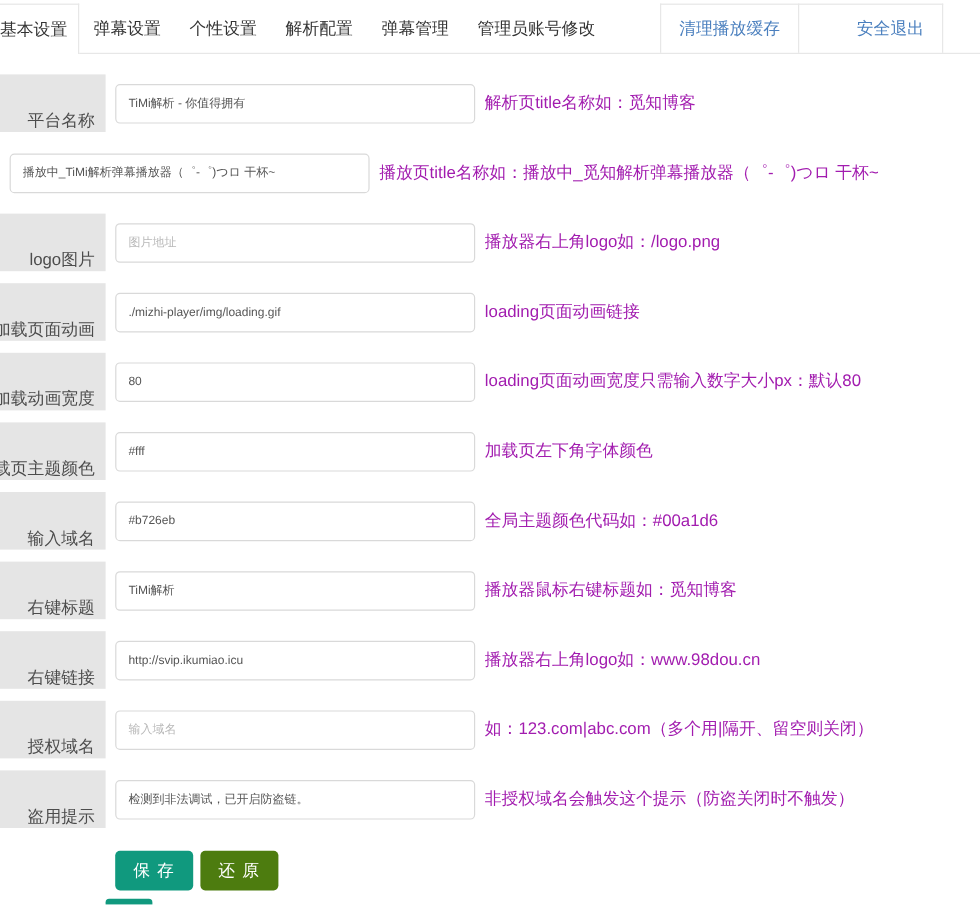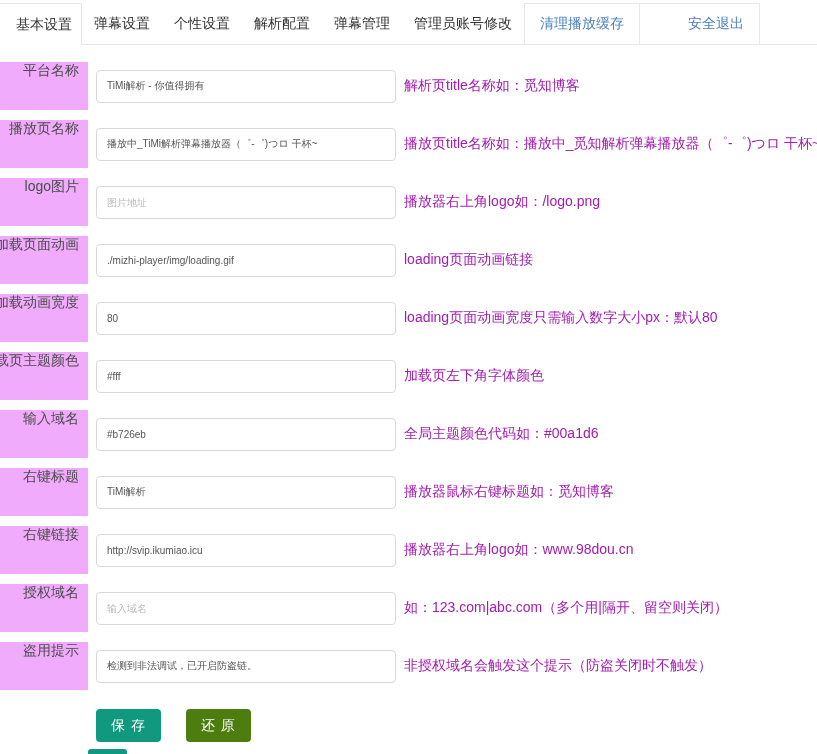"基本设置" .tab.active { padding: 0 9px 0 16px -> 0 9px 0 0 }
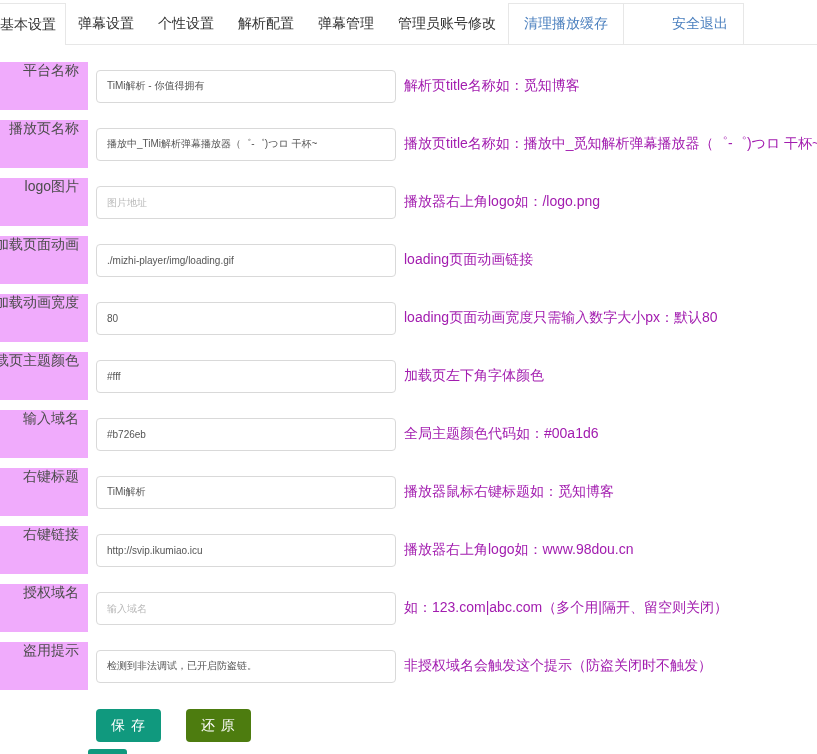"清理播放缓存" .tab.action { margin-left: none -> 42px }
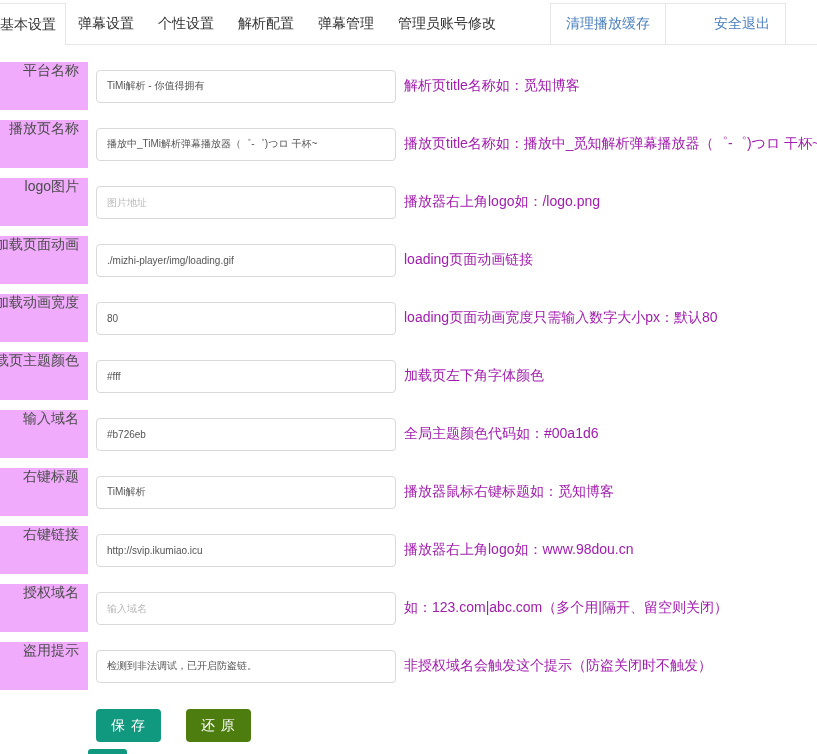"平台名称" .label-cell { align-items: flex-start -> flex-end; background: #f0abfc -> #e5e5e5 }
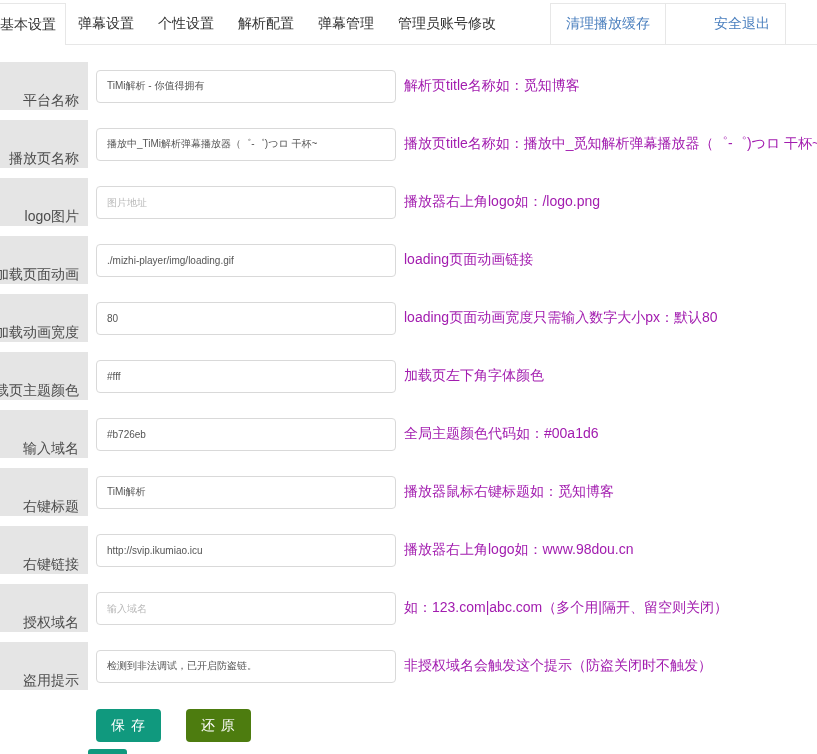"播放页名称" div.label-cell { html: <div> <span>播放页名称</span> </div> -> none }
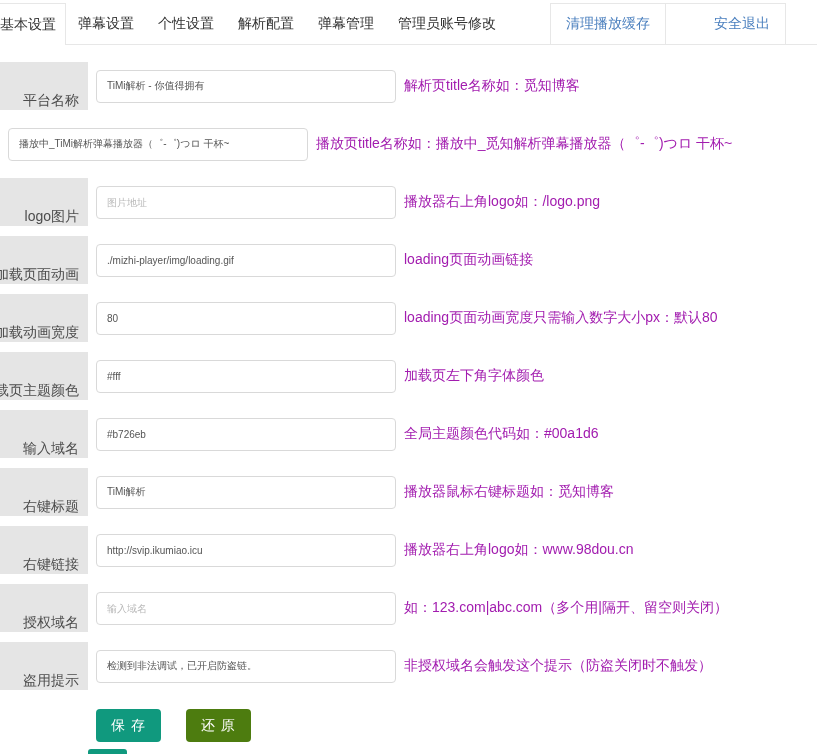"保 存" .buttons { gap: 25px -> 6px }
